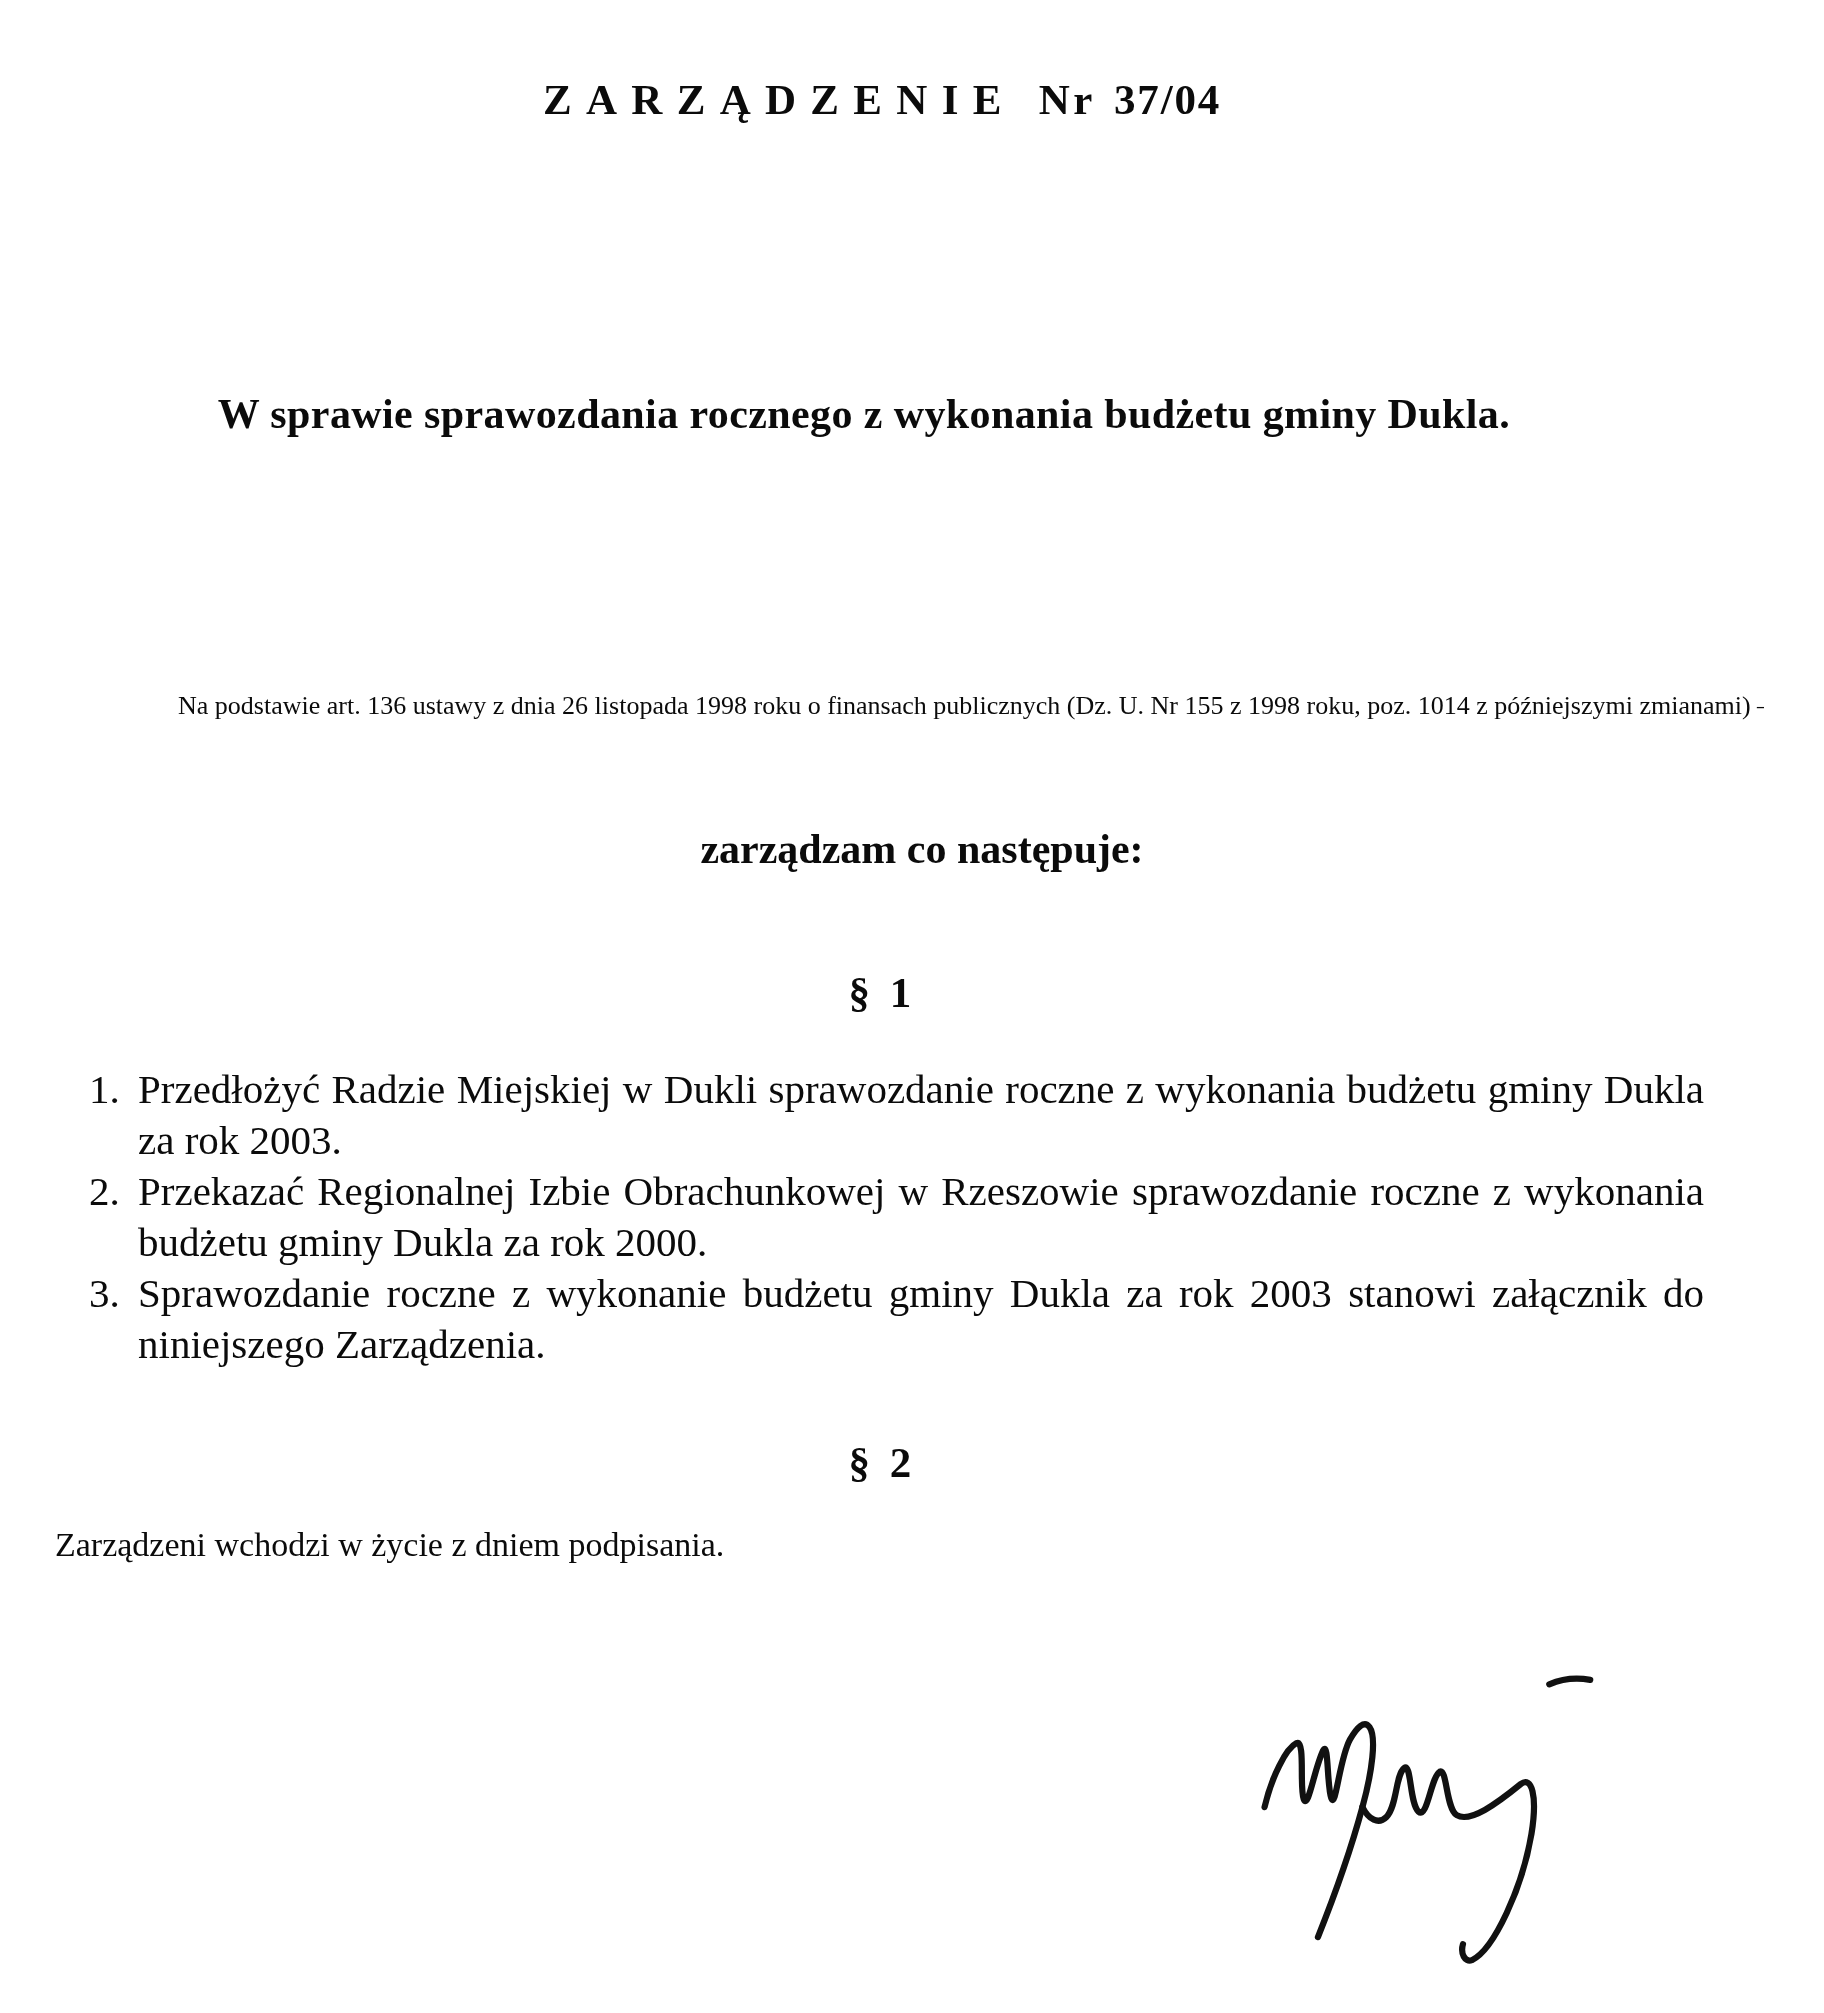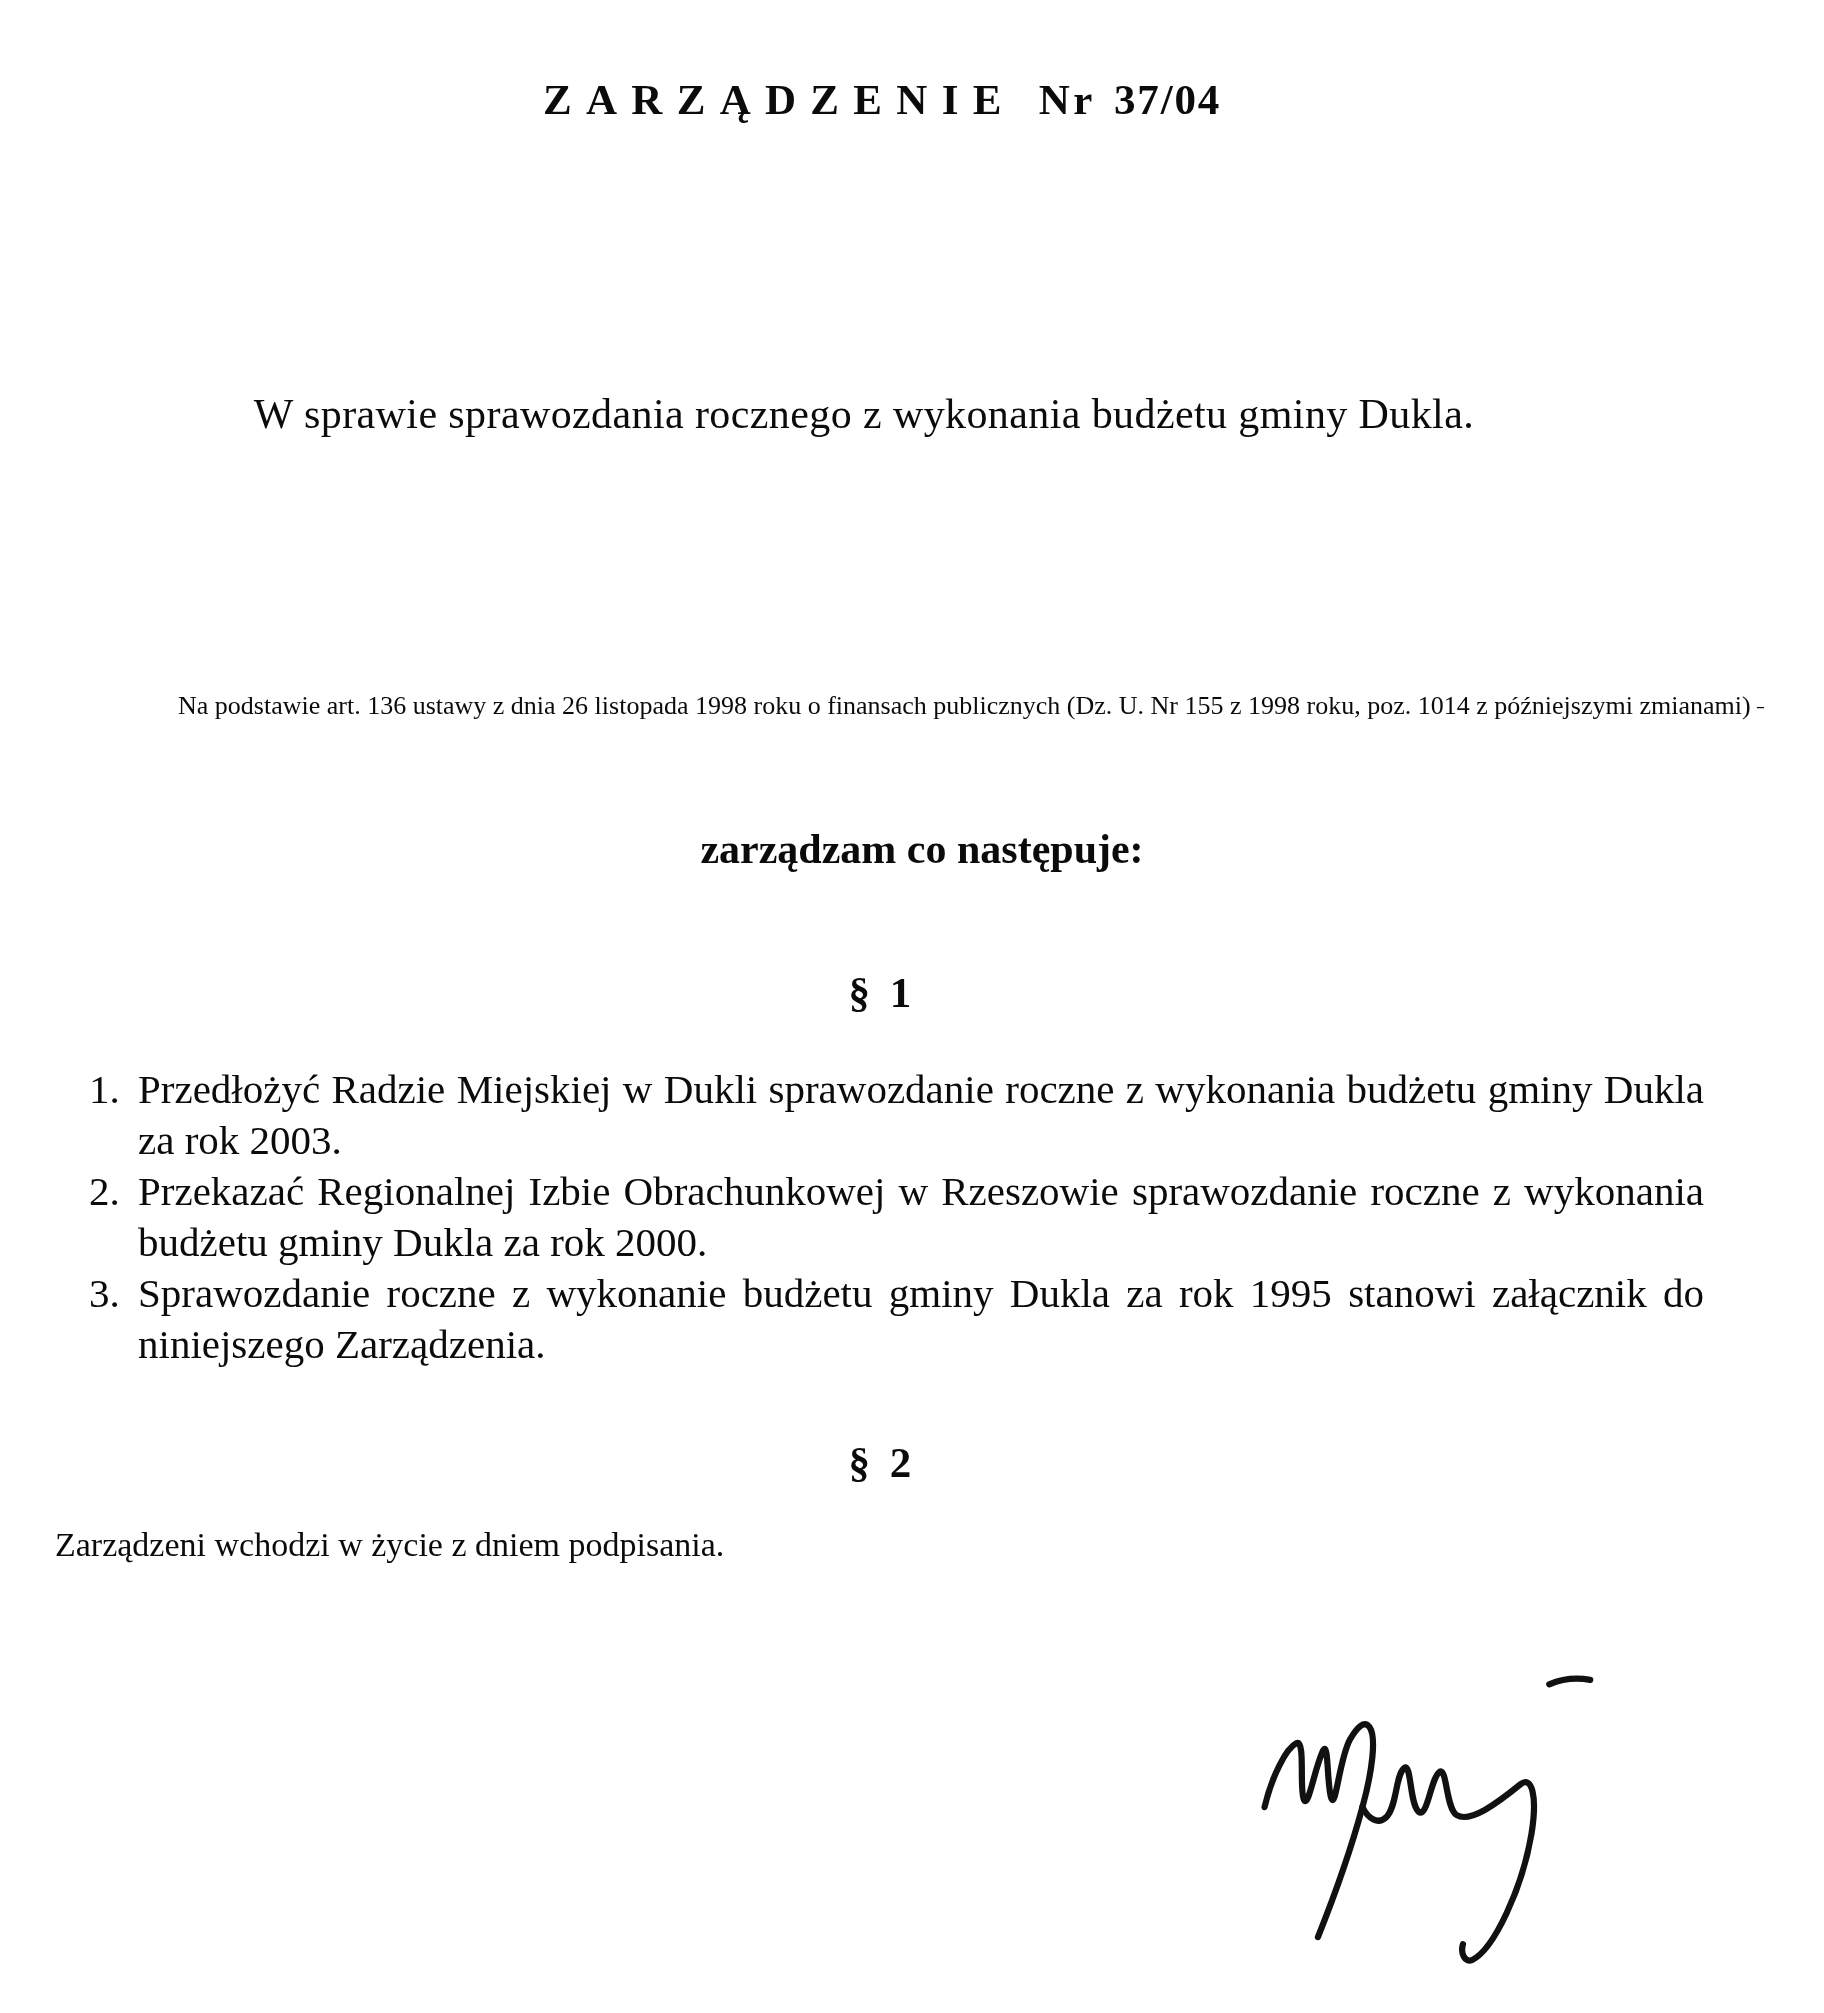"W sprawie sprawozdania rocznego z" .subject-line { font-weight: normal -> bold }
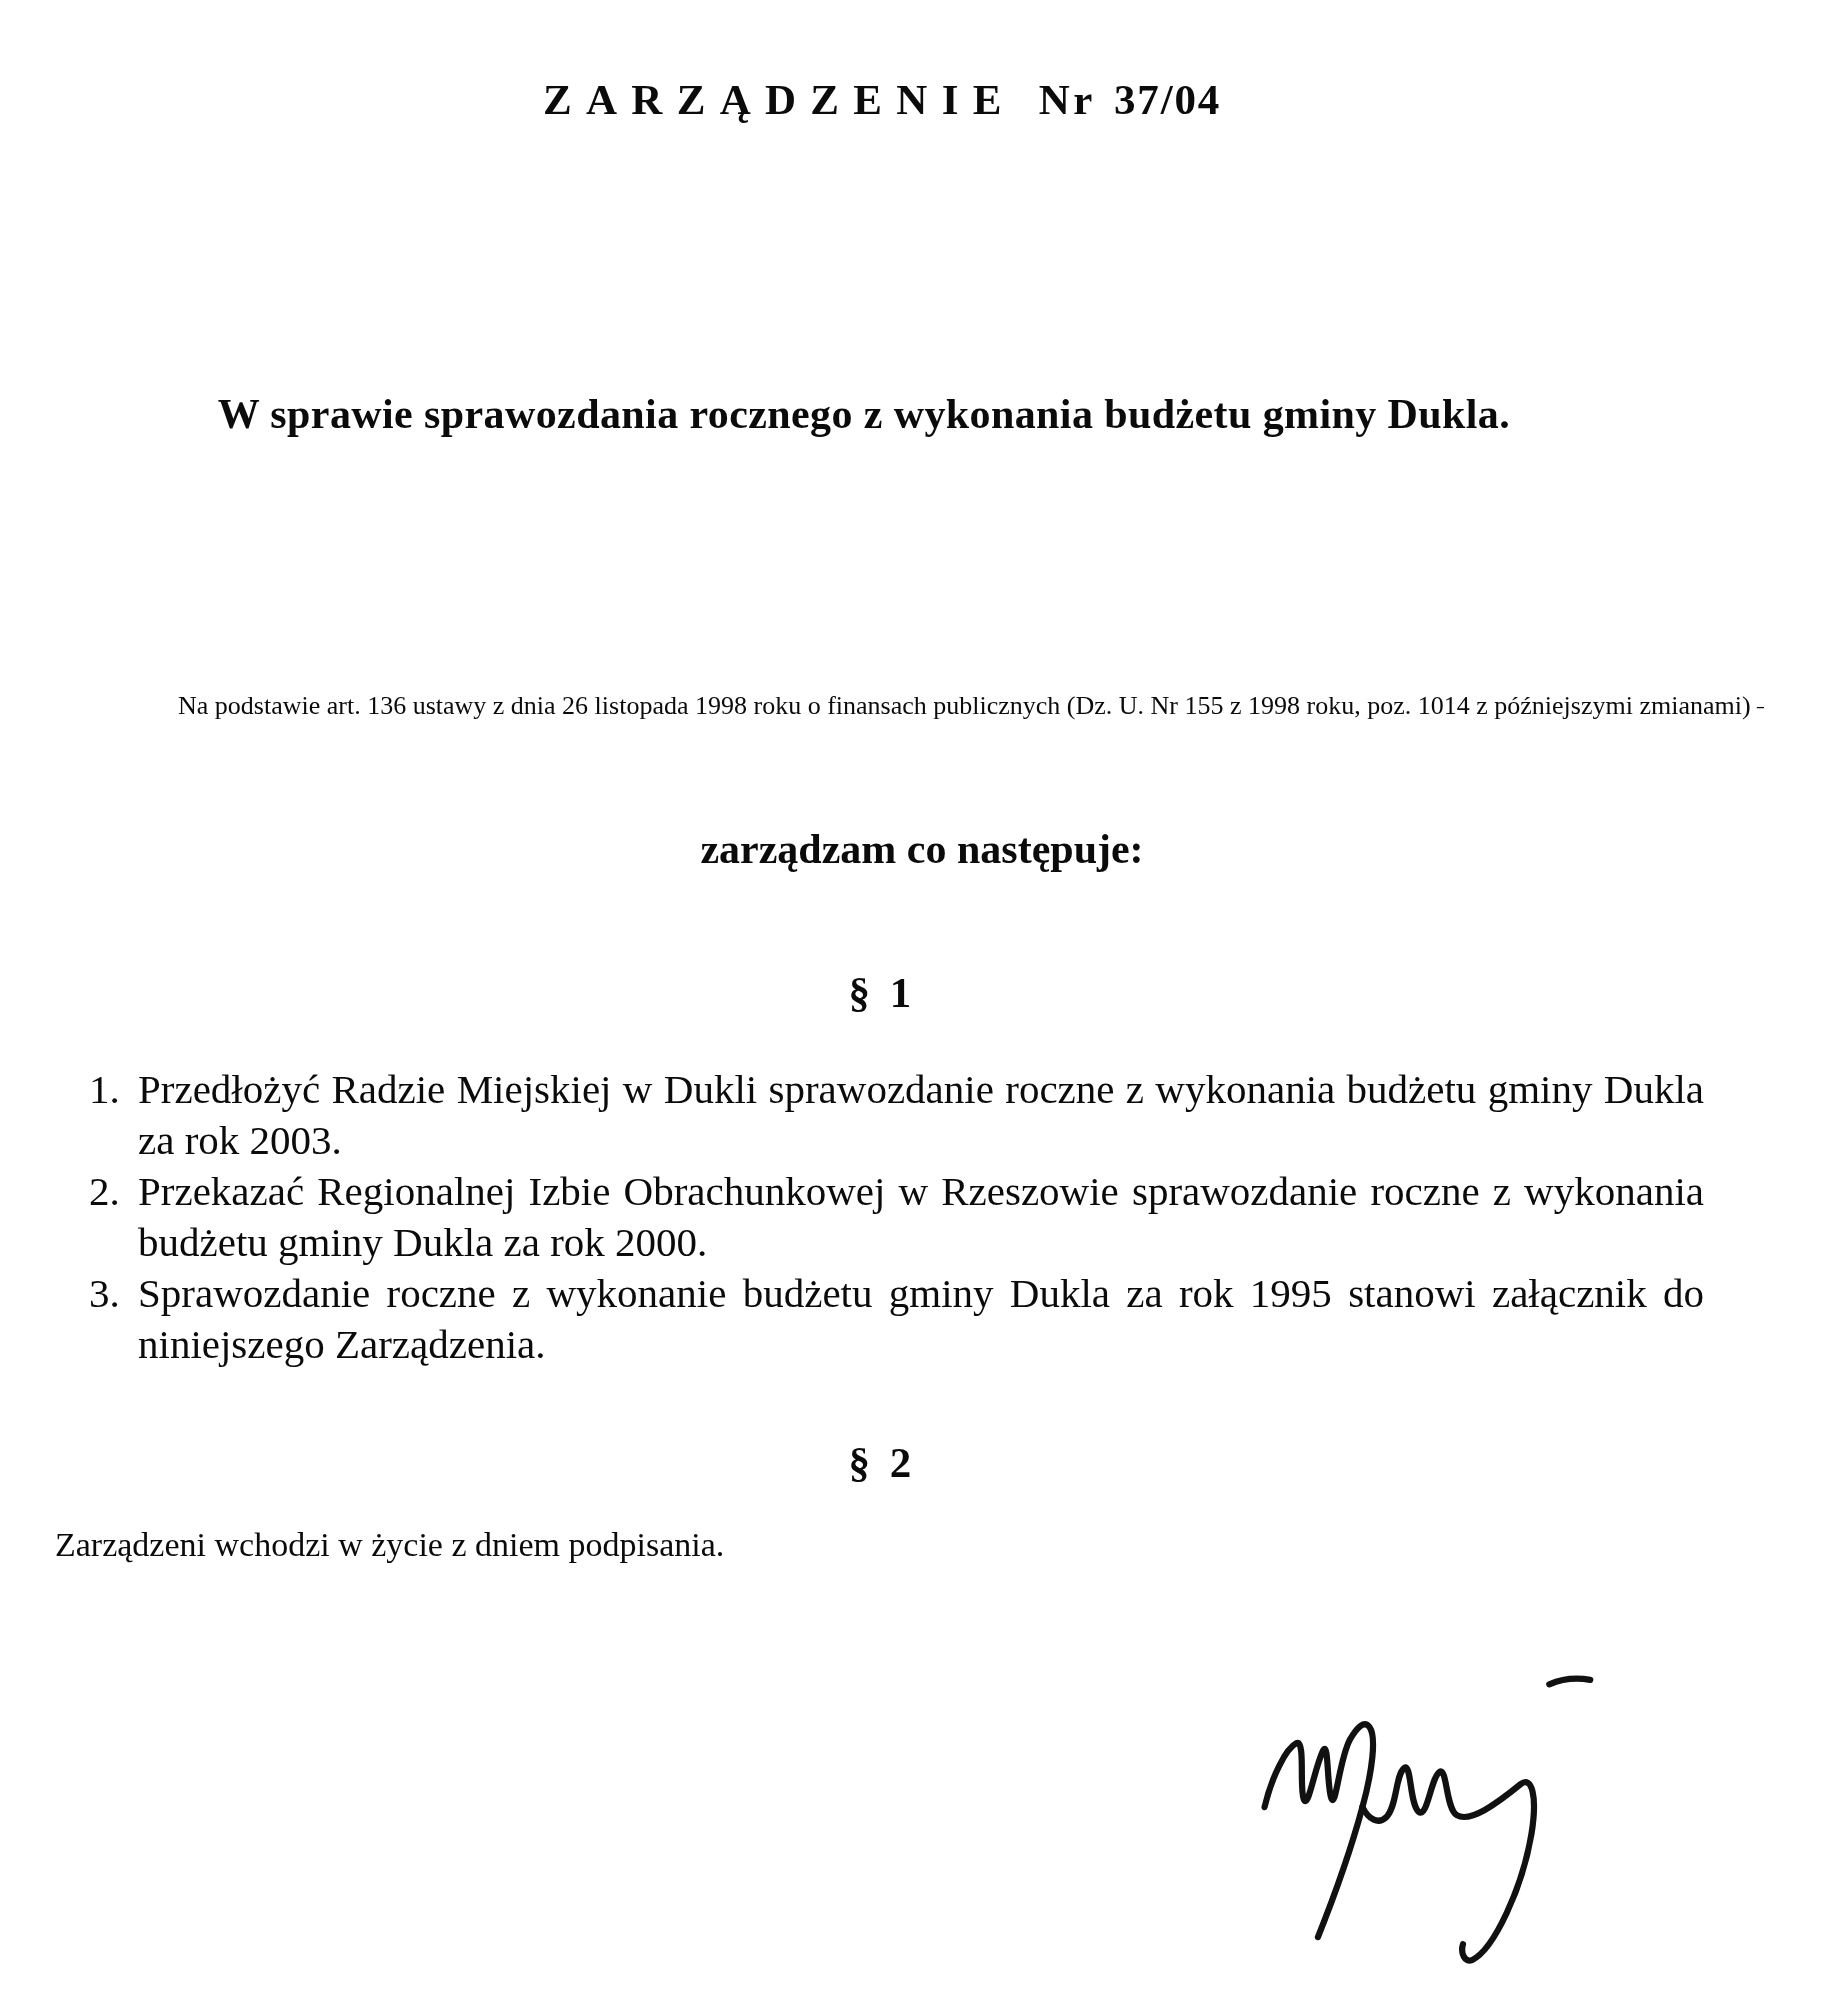"Sprawozdanie roczne z wykonanie budżetu" span { text: 1995 -> 2003 }
